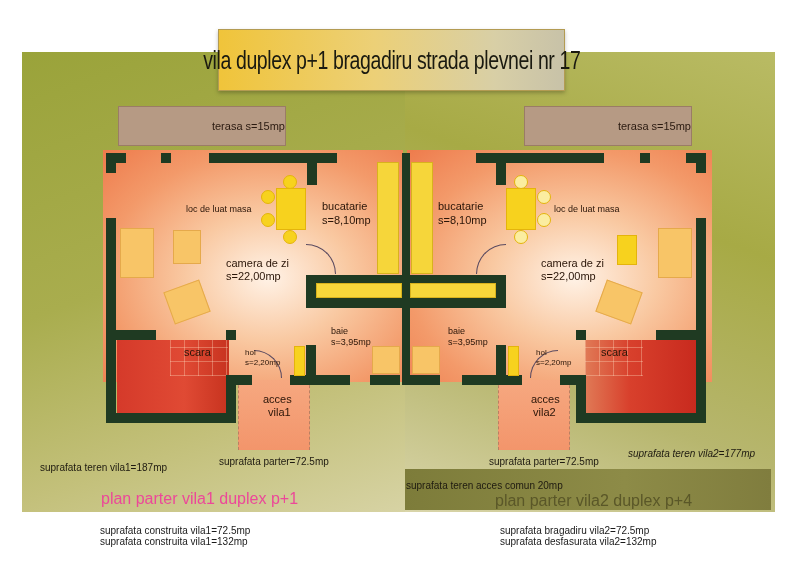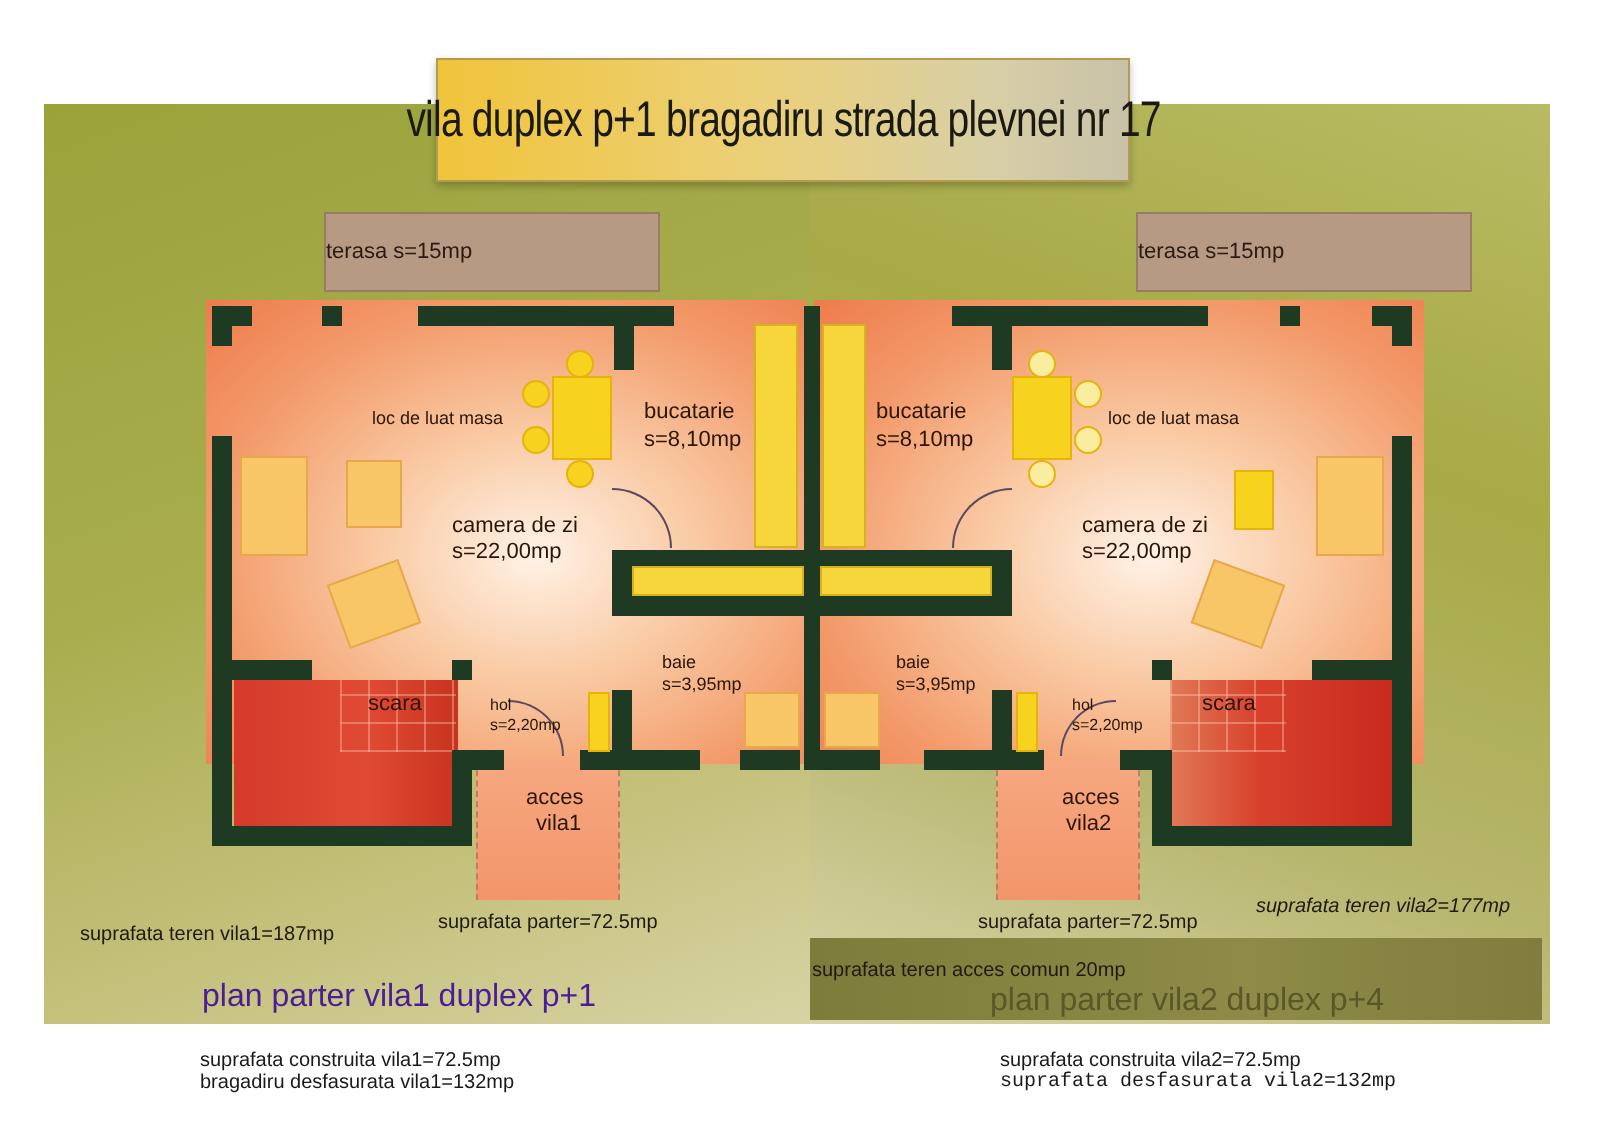"terasa s=15mp" .terasa { justify-content: flex-start -> flex-end; margin-left: 44px -> none }
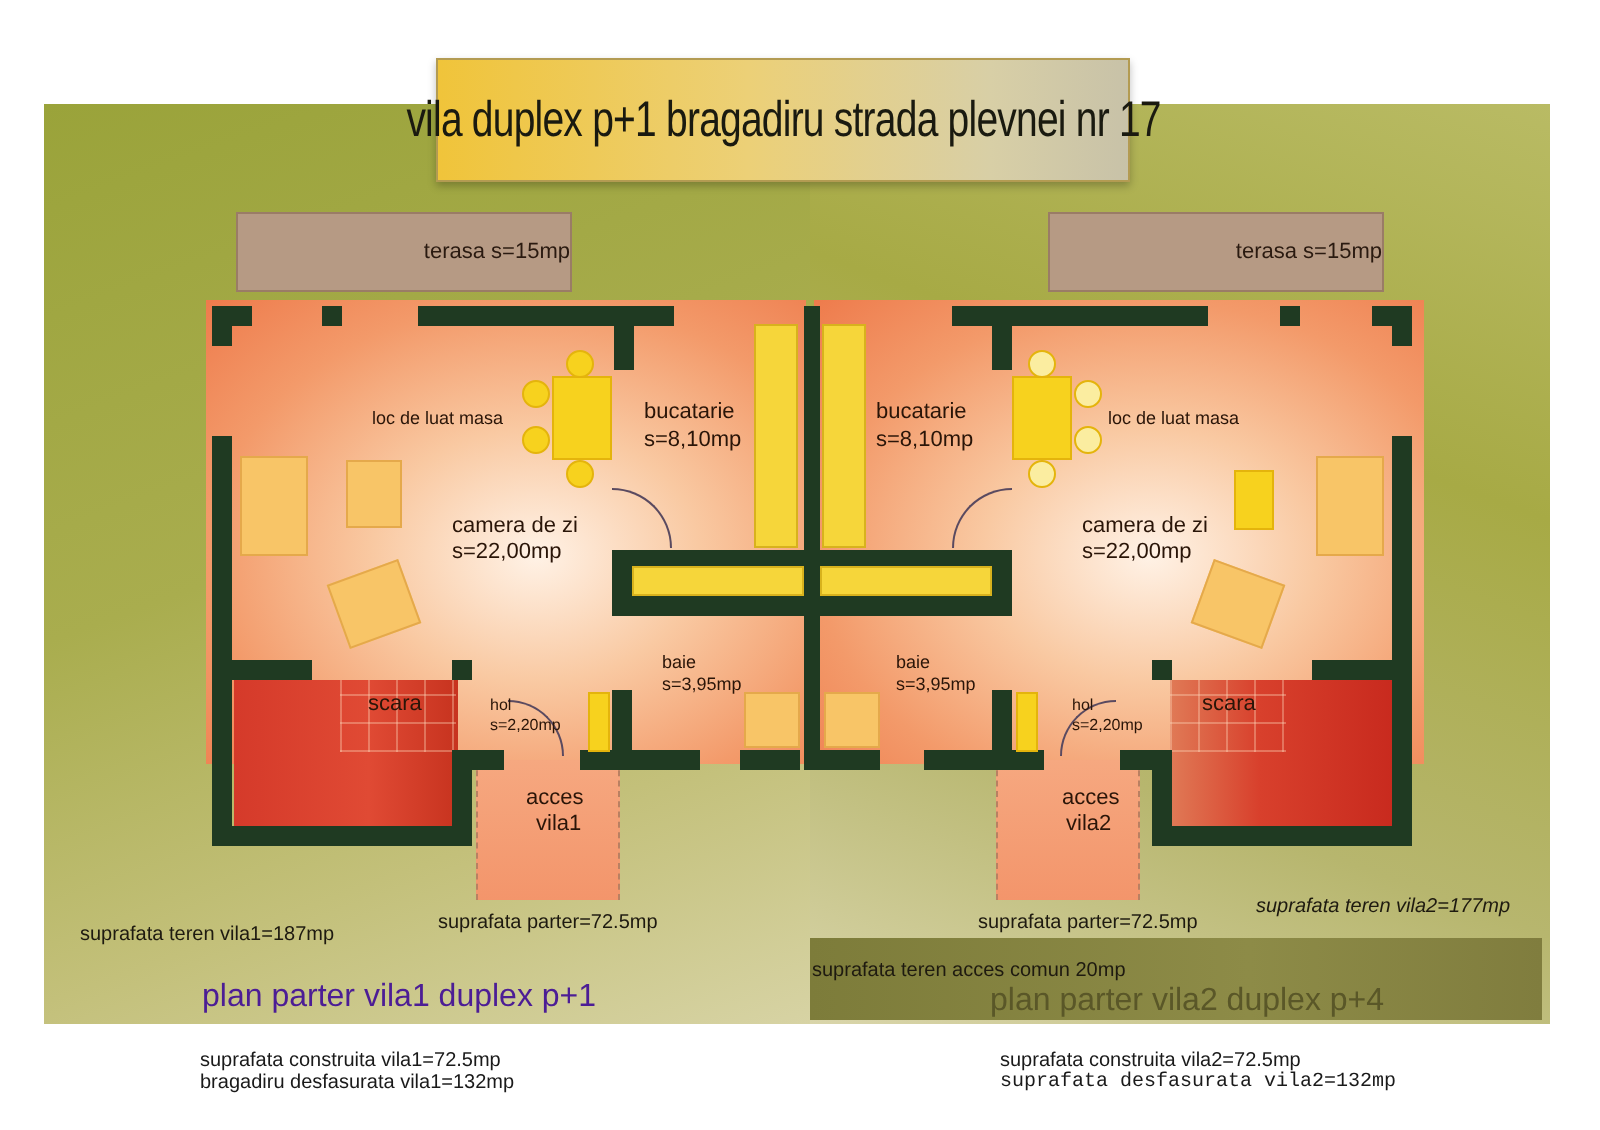"plan parter vila1 duplex p+1" .plan-title { color: #4c1d95 -> #ec4899 }
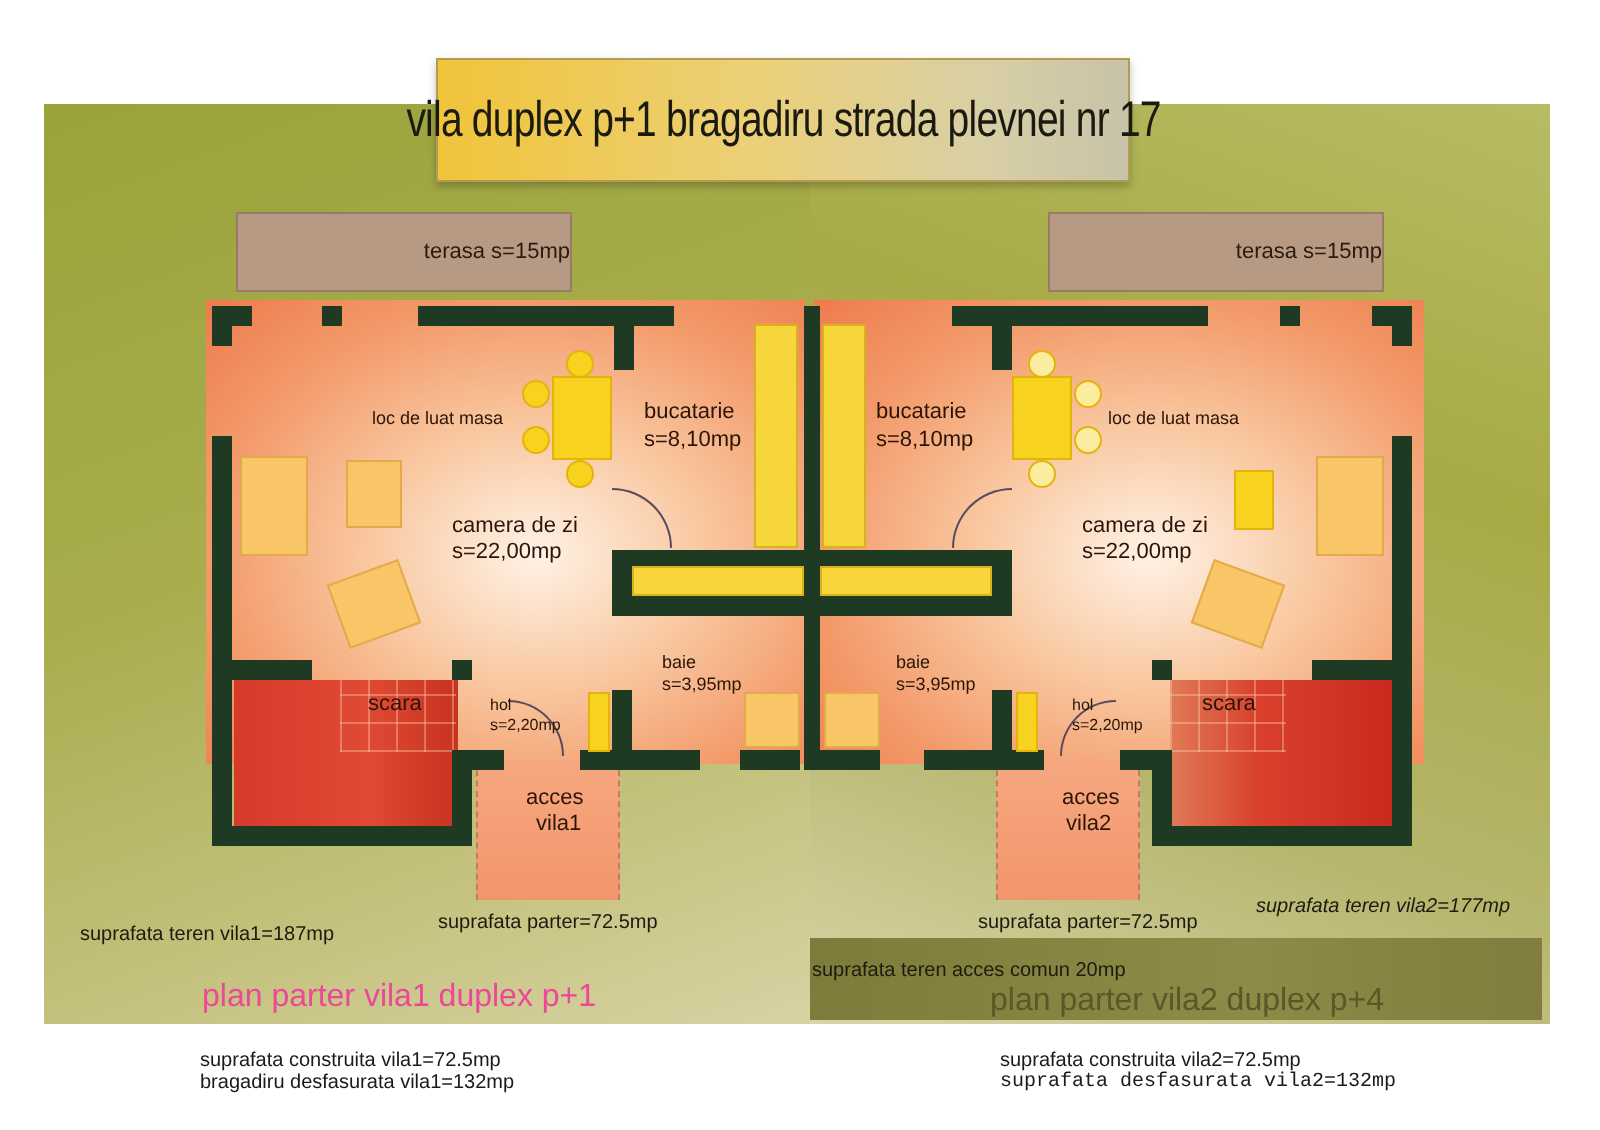"suprafata construita vila2=72.5mp" div.stats { text: construita -> bragadiru }
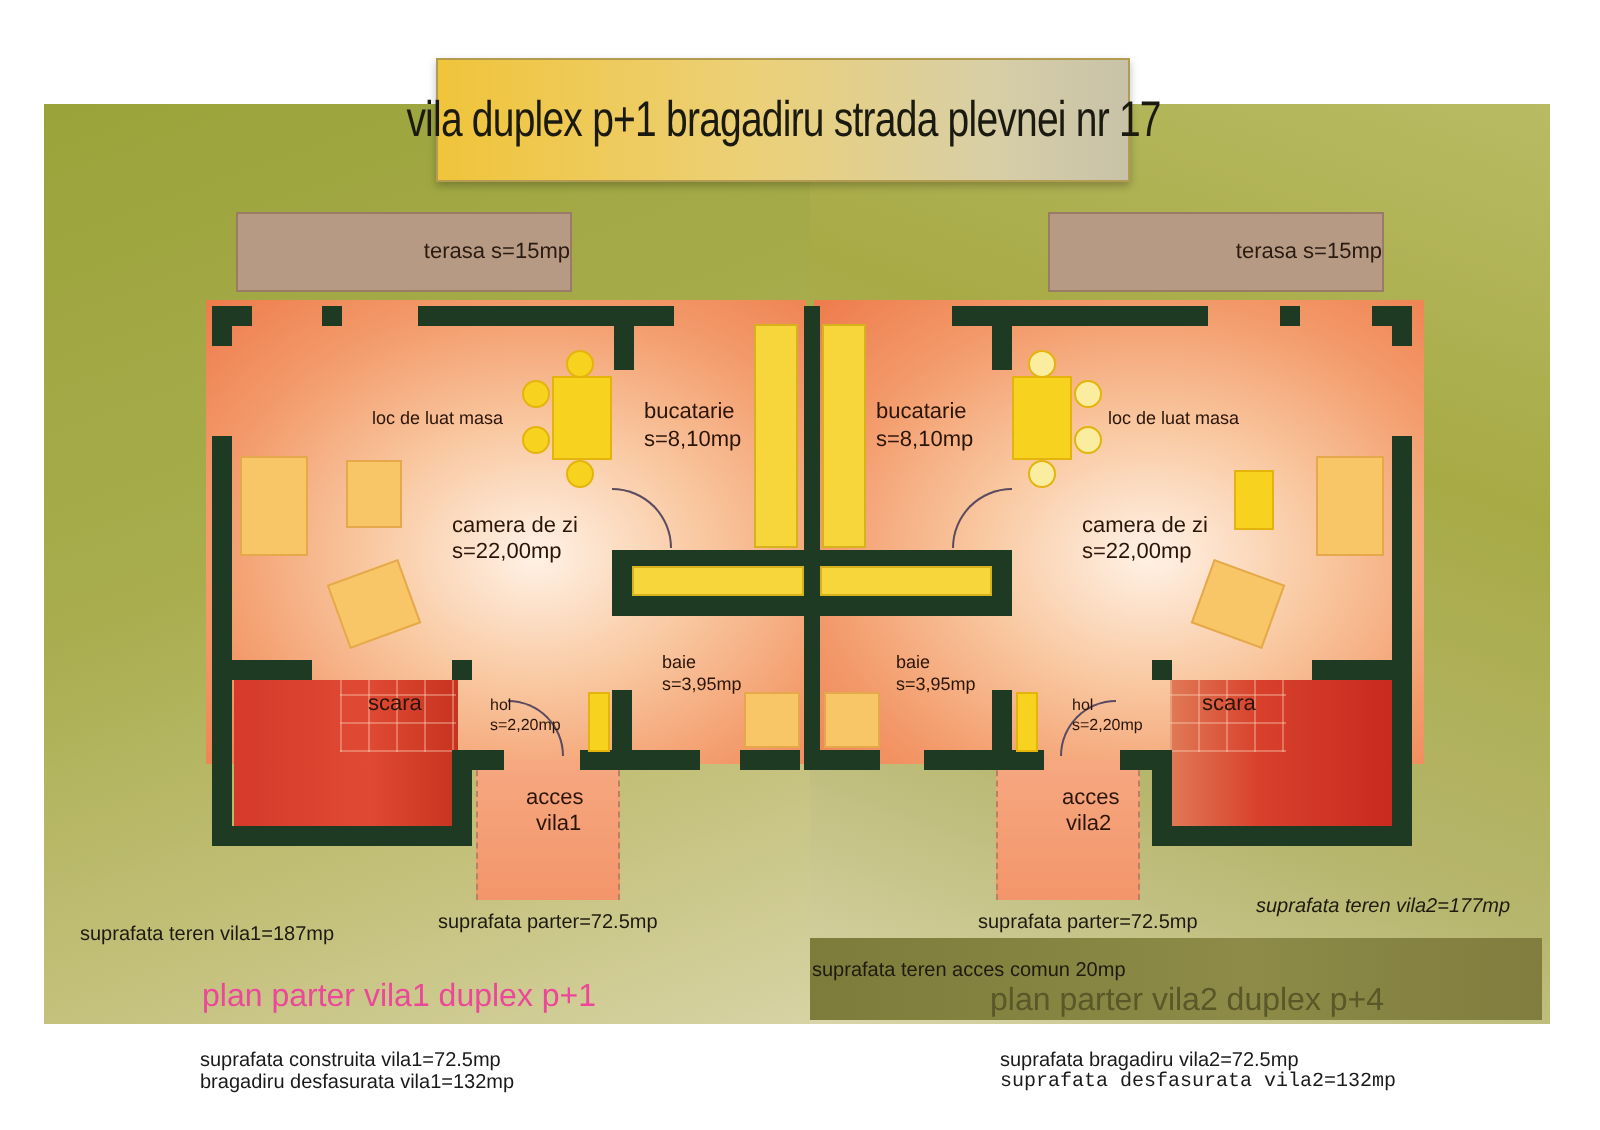"bragadiru desfasurata vila1=132mp" div.stats { text: bragadiru desfasurata -> suprafata construita }
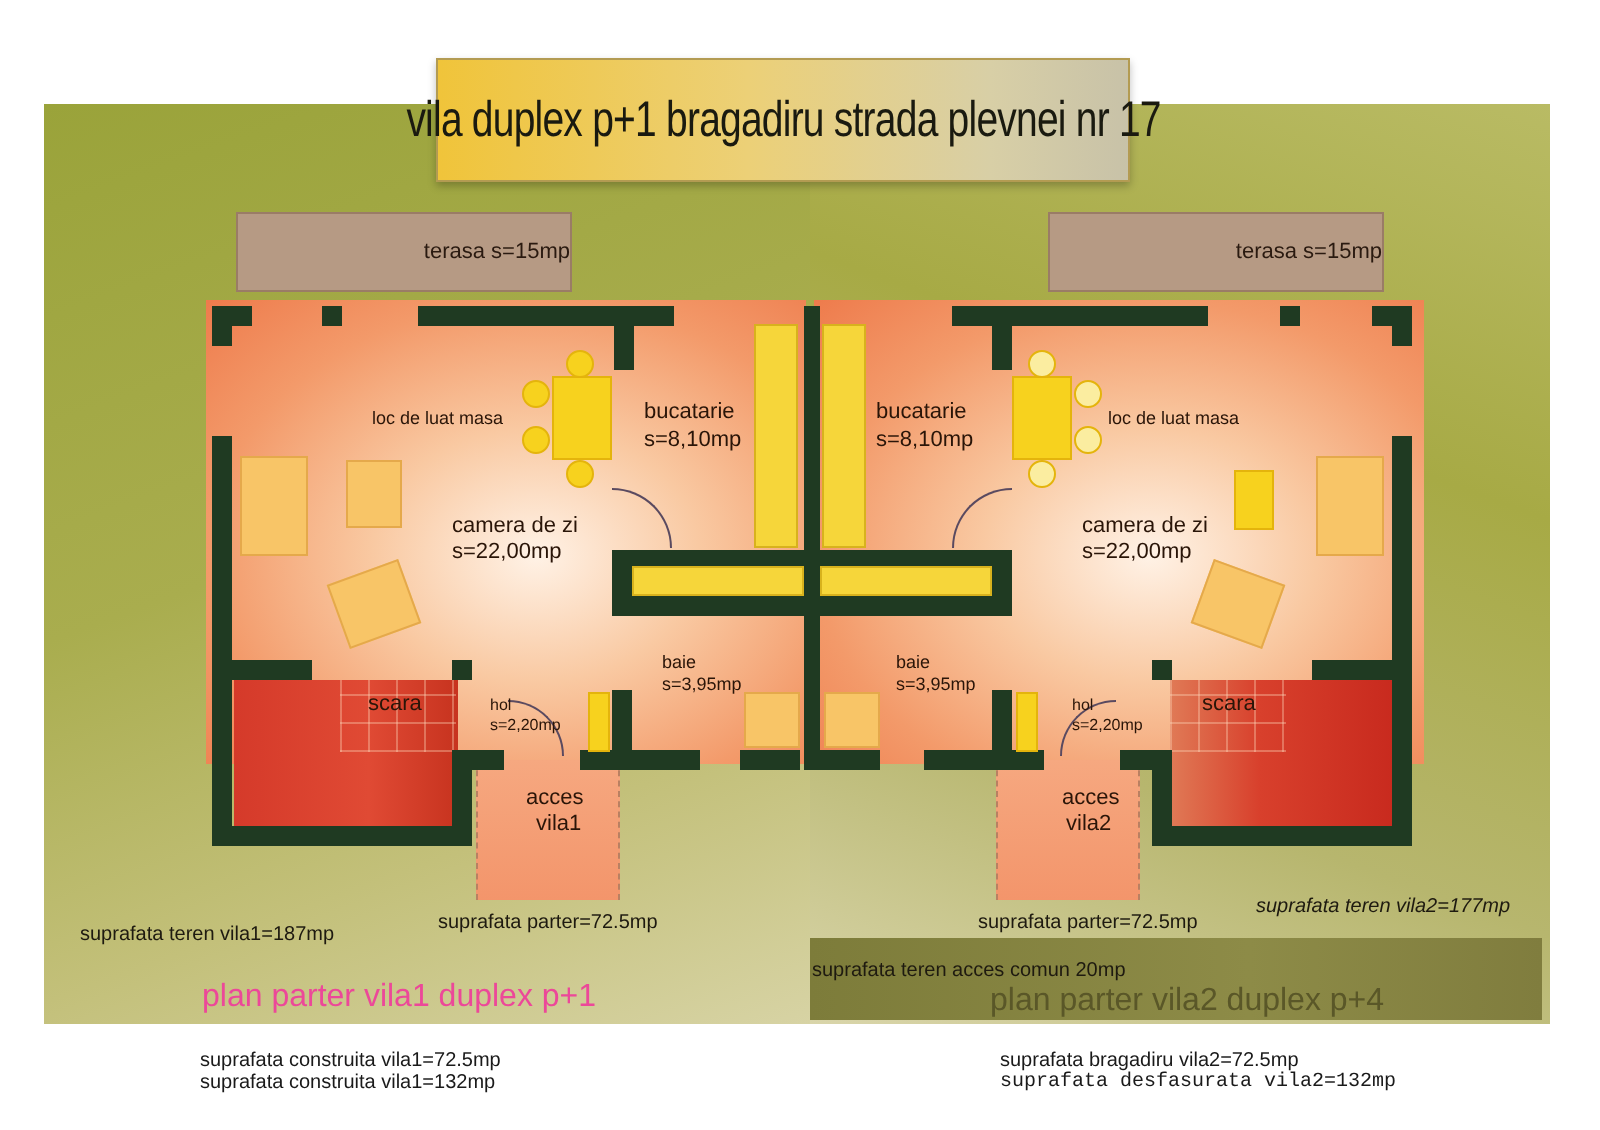"suprafata desfasurata vila2=132mp" div.stats { font-family: Liberation Mono, monospace -> none }
